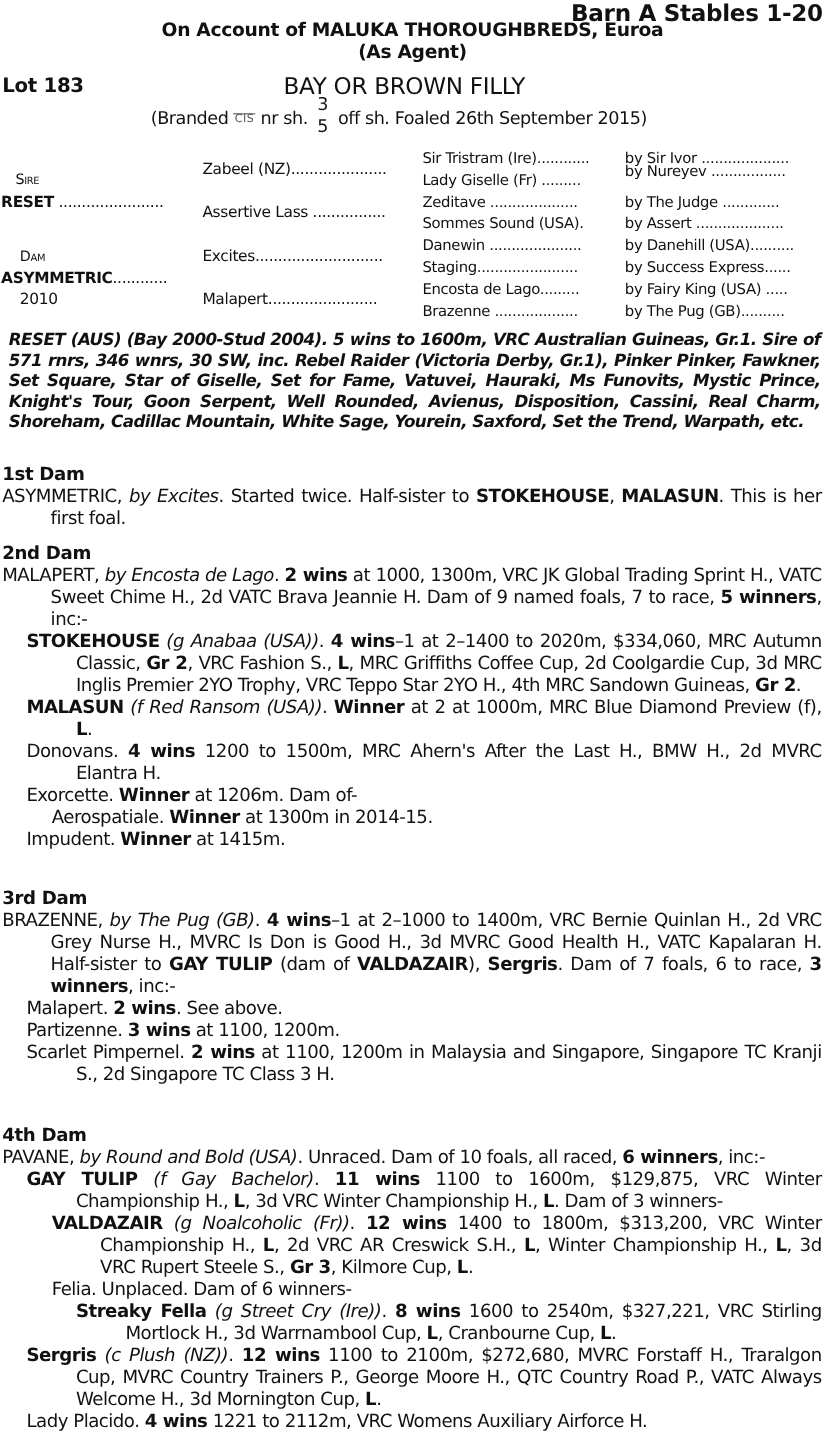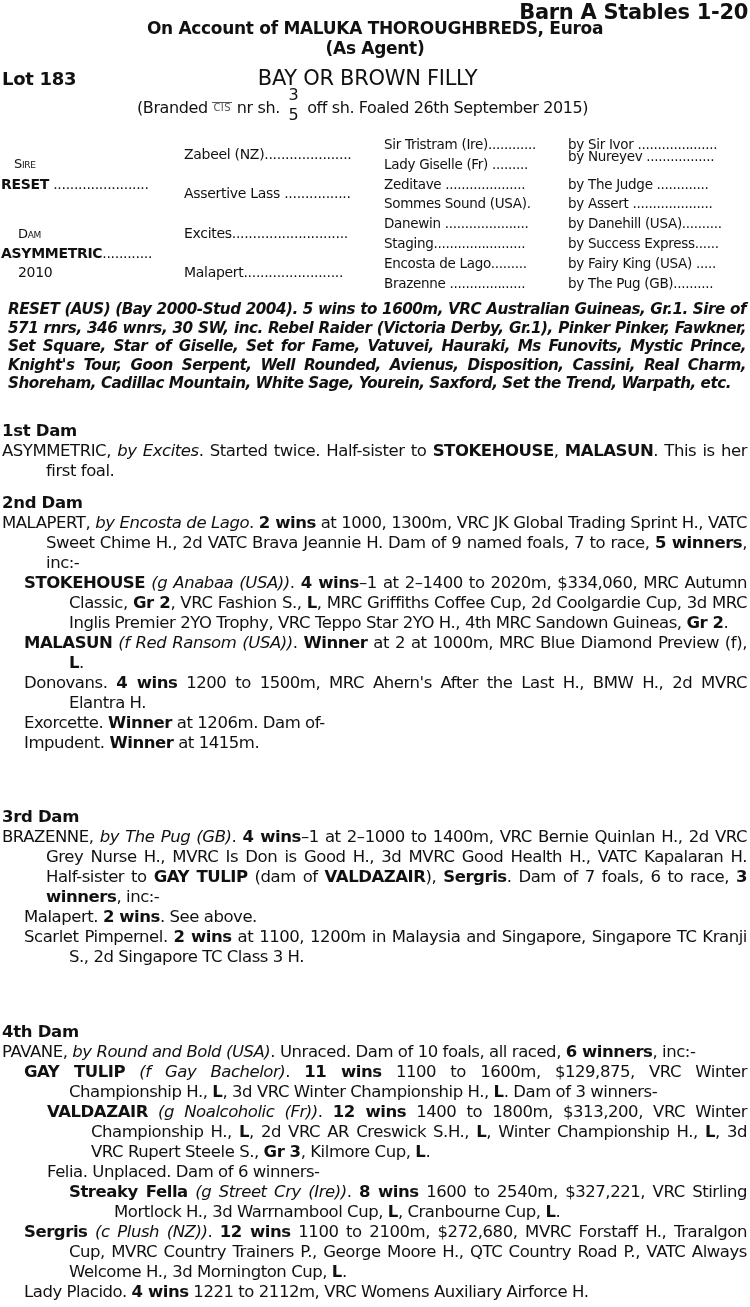"Aerospatiale. Winner at 1300m in" div { html: none -> <div> <span>Aerospatiale.</span><span> </span><span>Winner</span><span> at 1300m in 2014-15.</span> </div> }
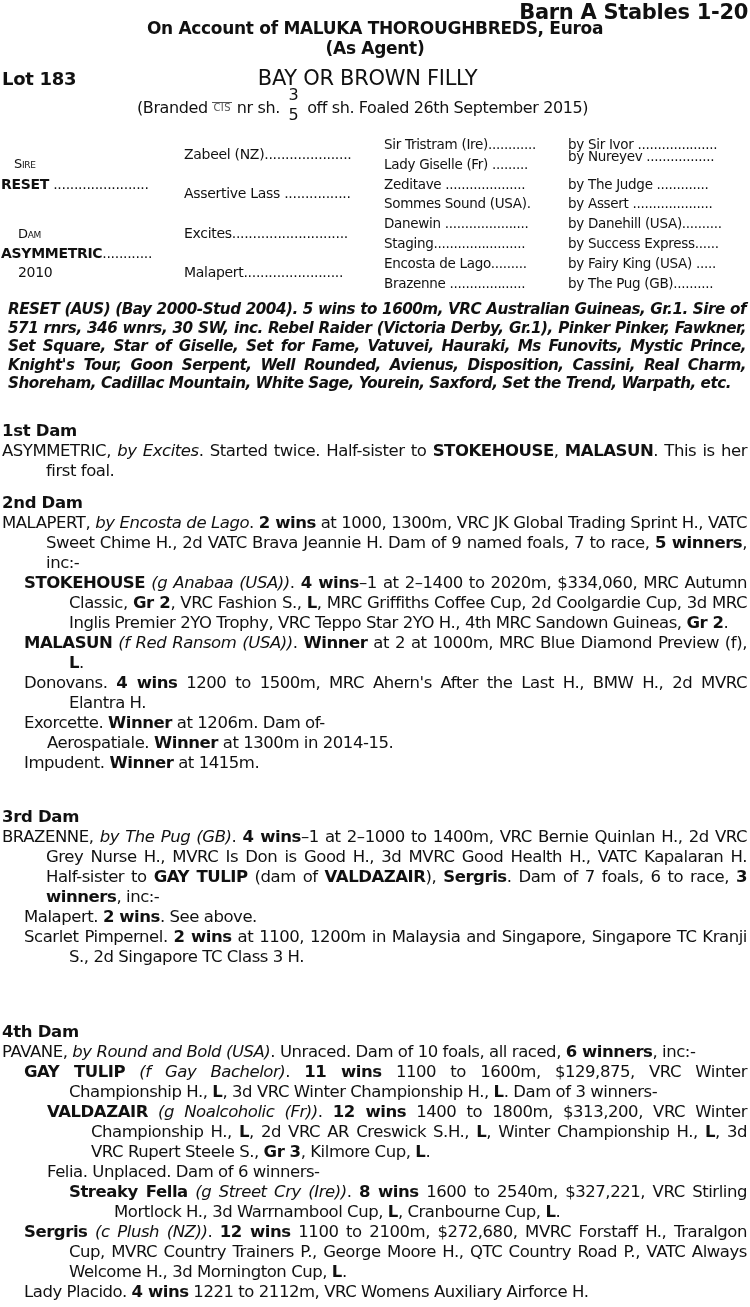"Partizenne. 3 wins at 1100," div { html: none -> <div> <span>Partizenne.</span><span> </span><span>3 wins</span><span> at 1100, 1200m.</span> </div> }
